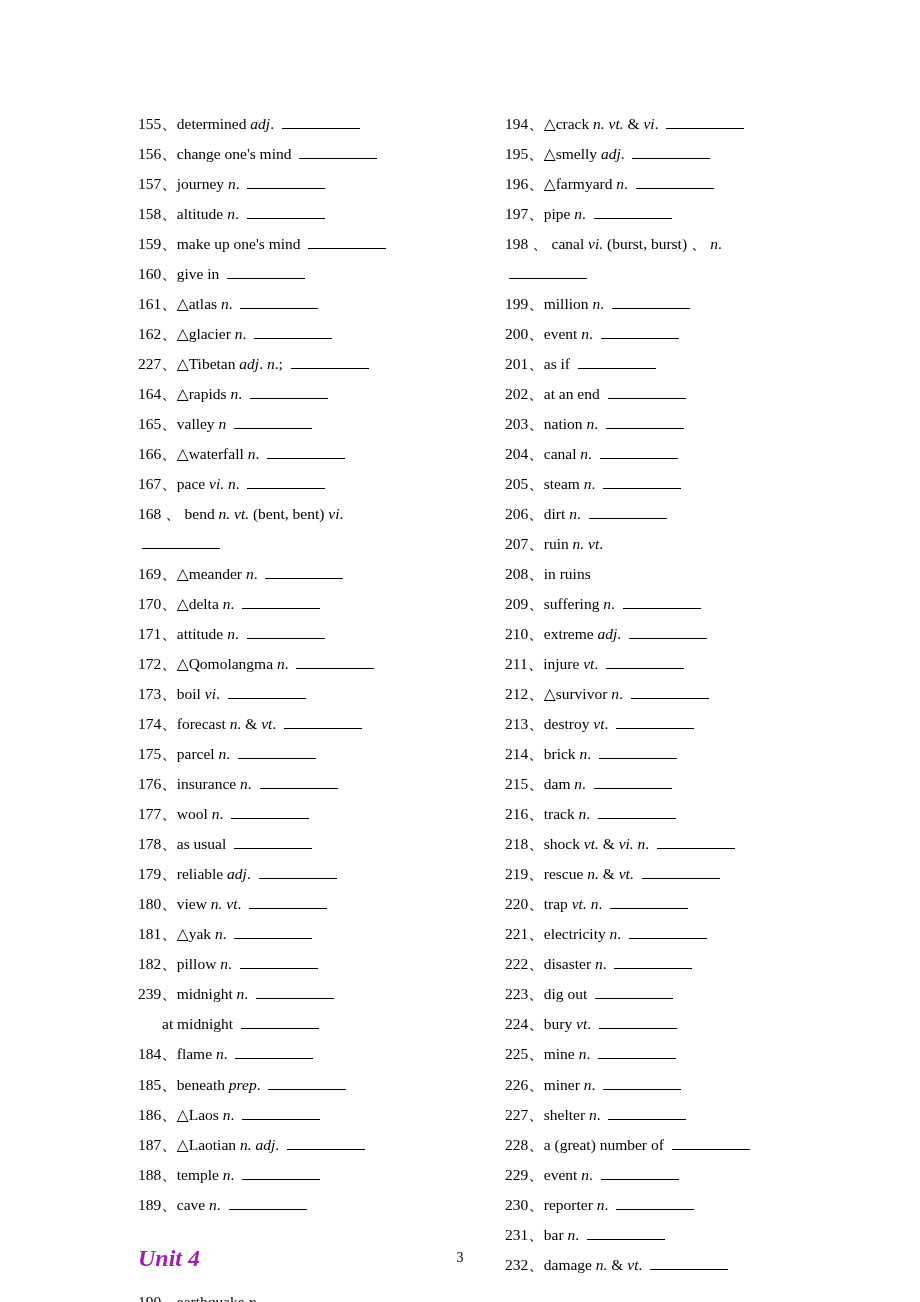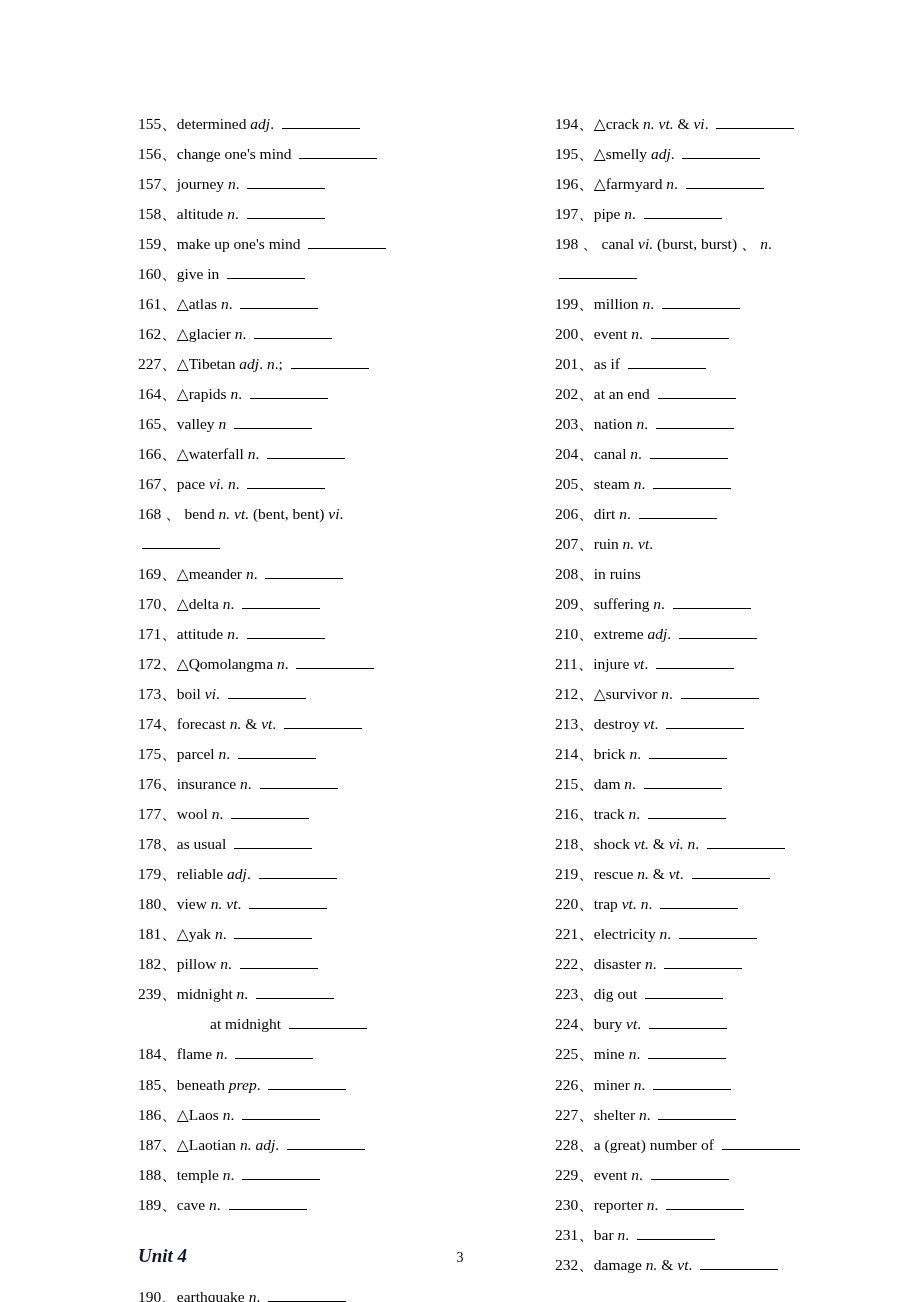"155、determined adj." .page { padding: 112px 58px 0 138px -> 112px 108px 0 138px }
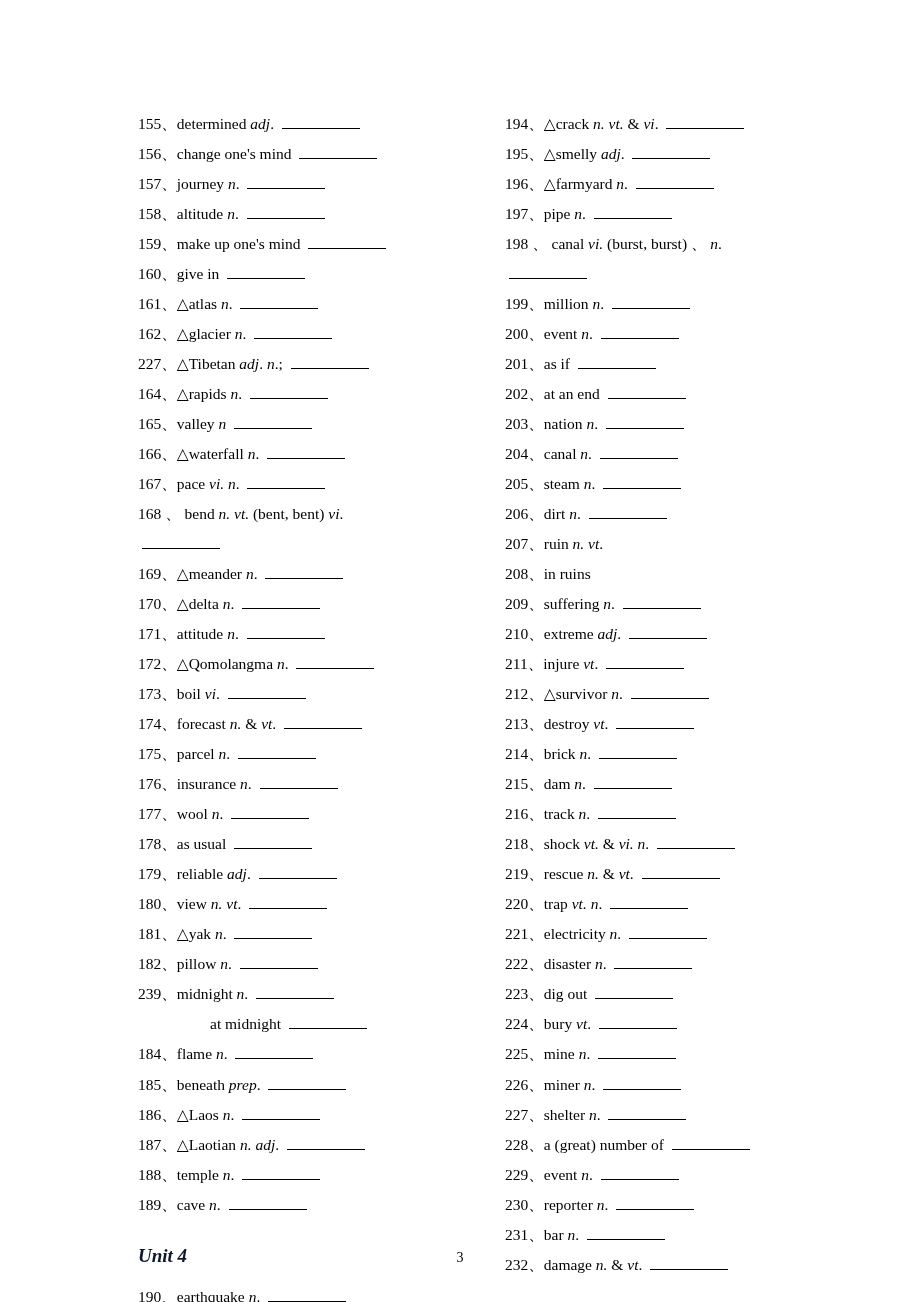"at midnight" .indent { margin-left: 72px -> 24px }
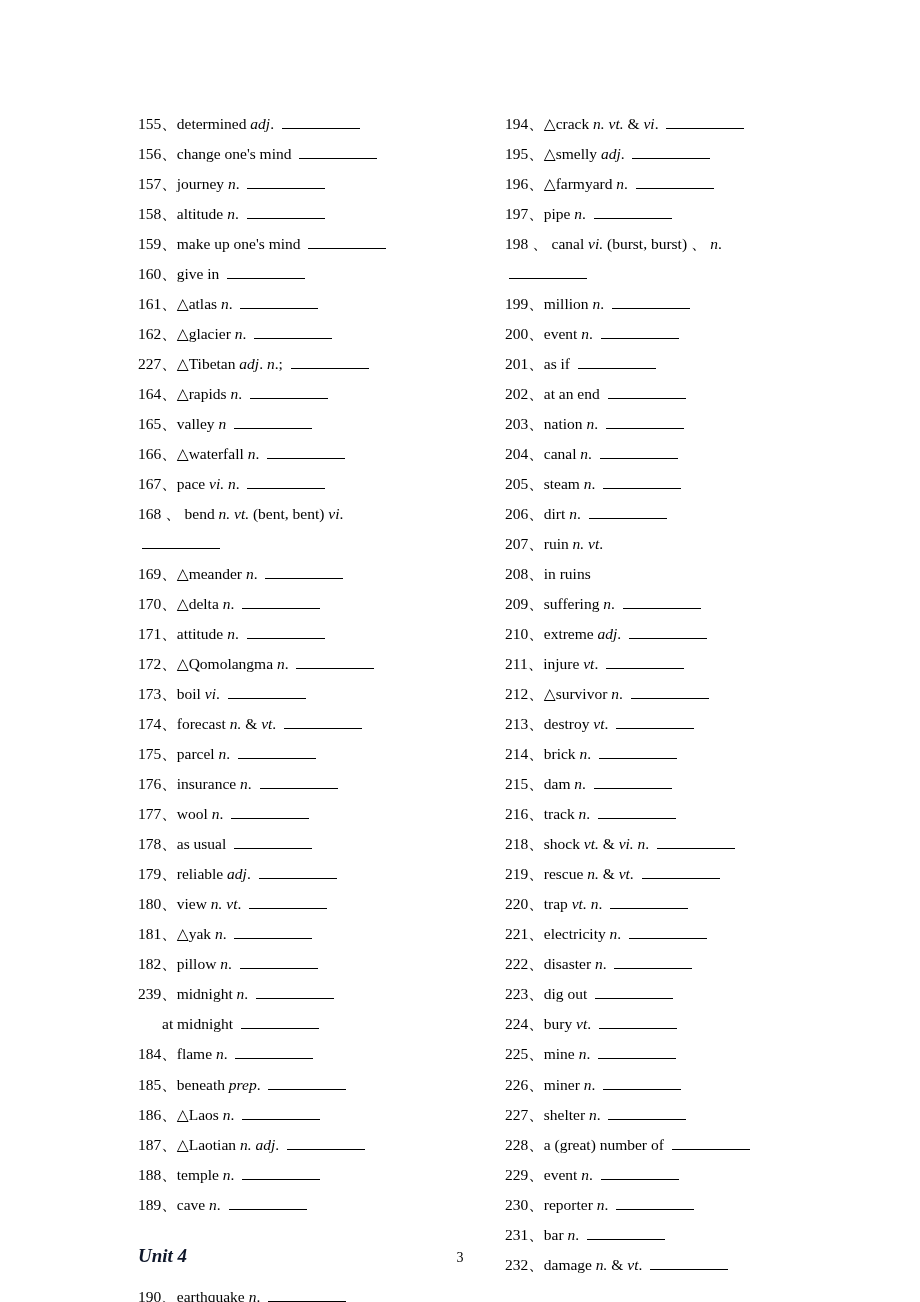"Unit 4" .unit-heading { color: #0f172a -> #a21caf; font-size: 19px -> 24px }
